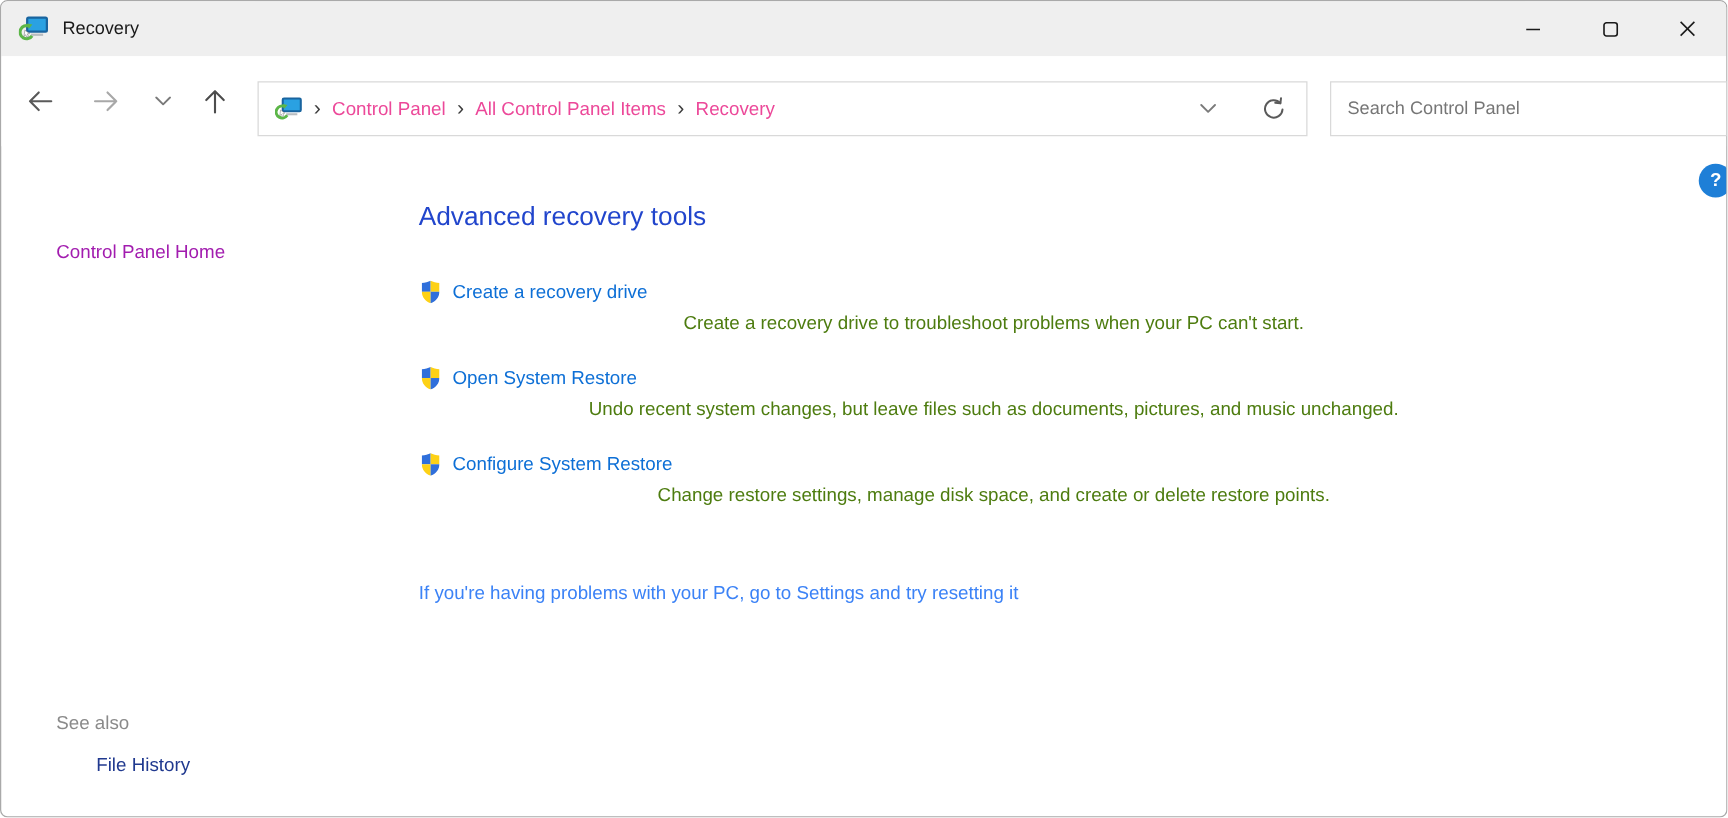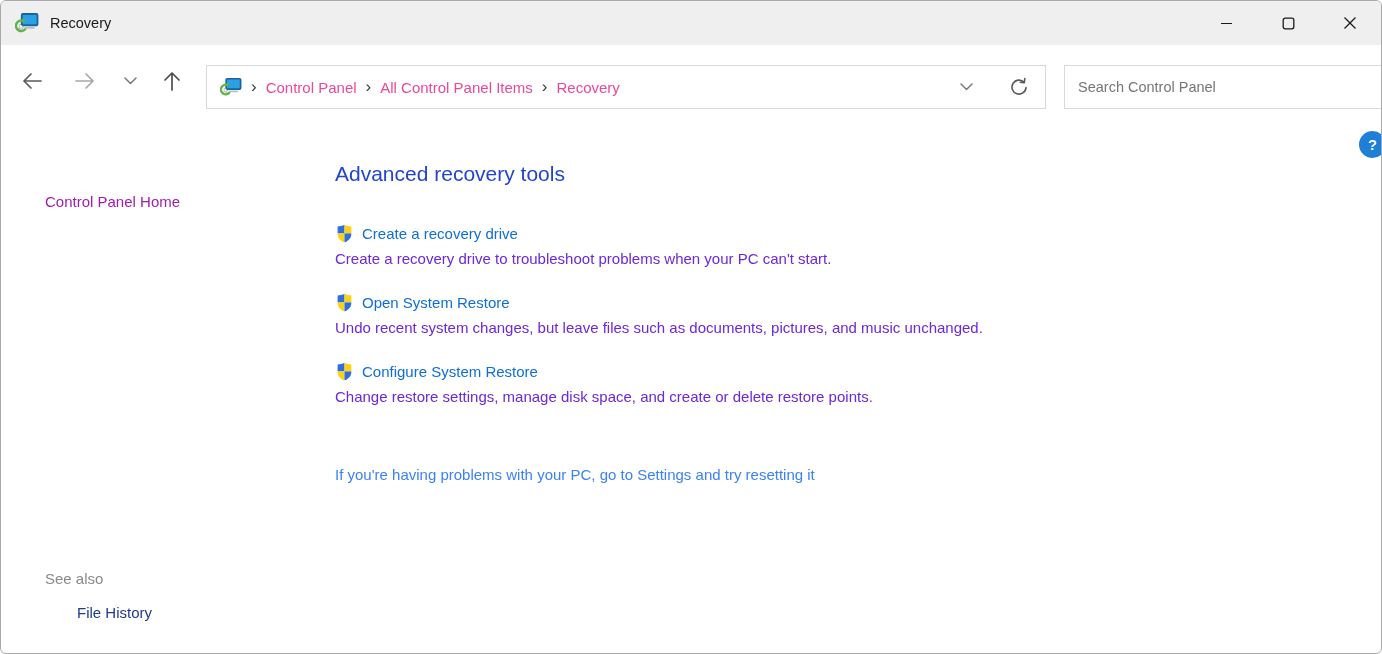"Create a recovery drive" .tool { text-align: none -> center }
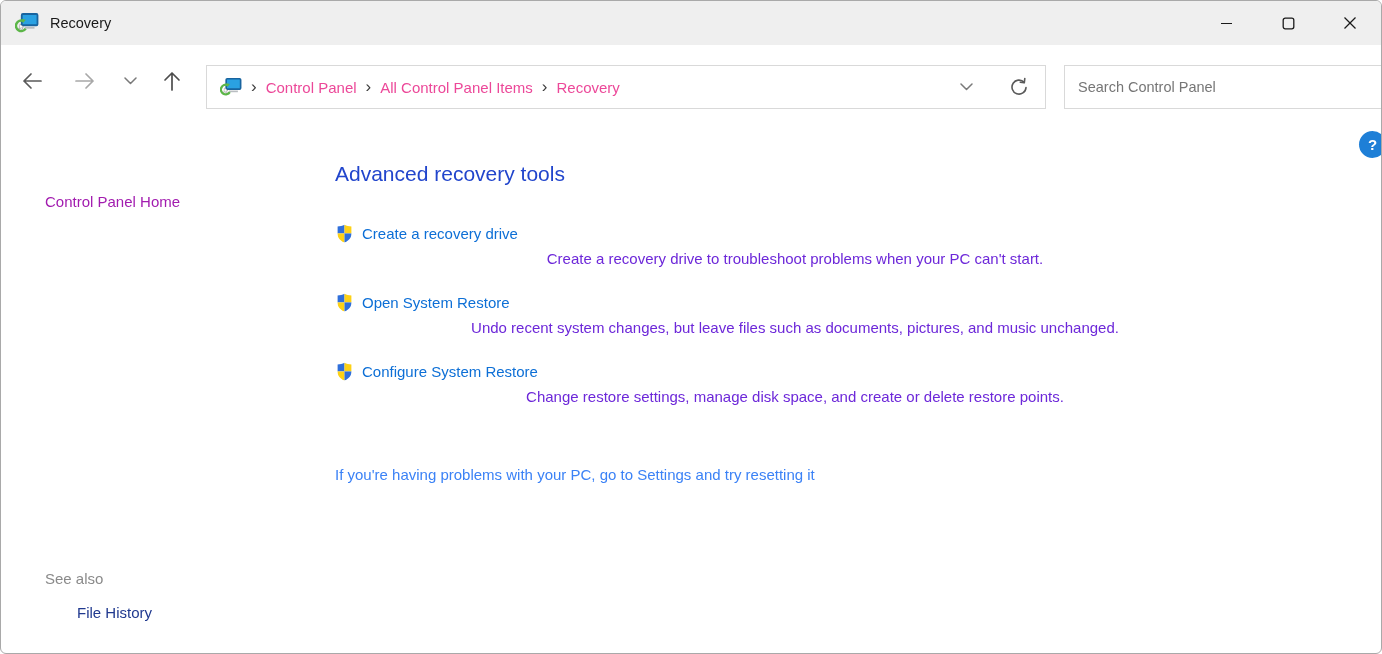"Create a recovery drive to" .tool-desc { color: #6d28d9 -> #4d7c0f }
